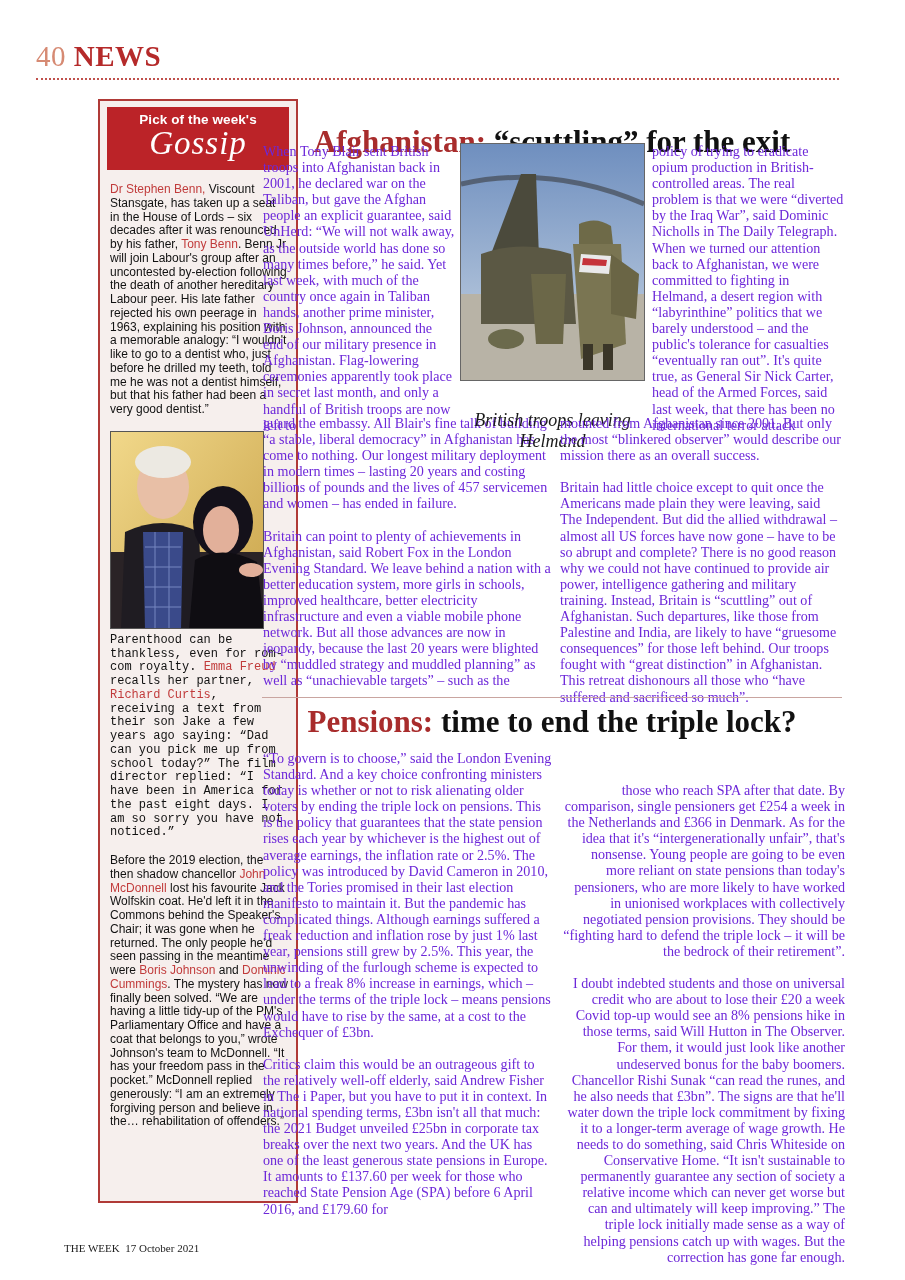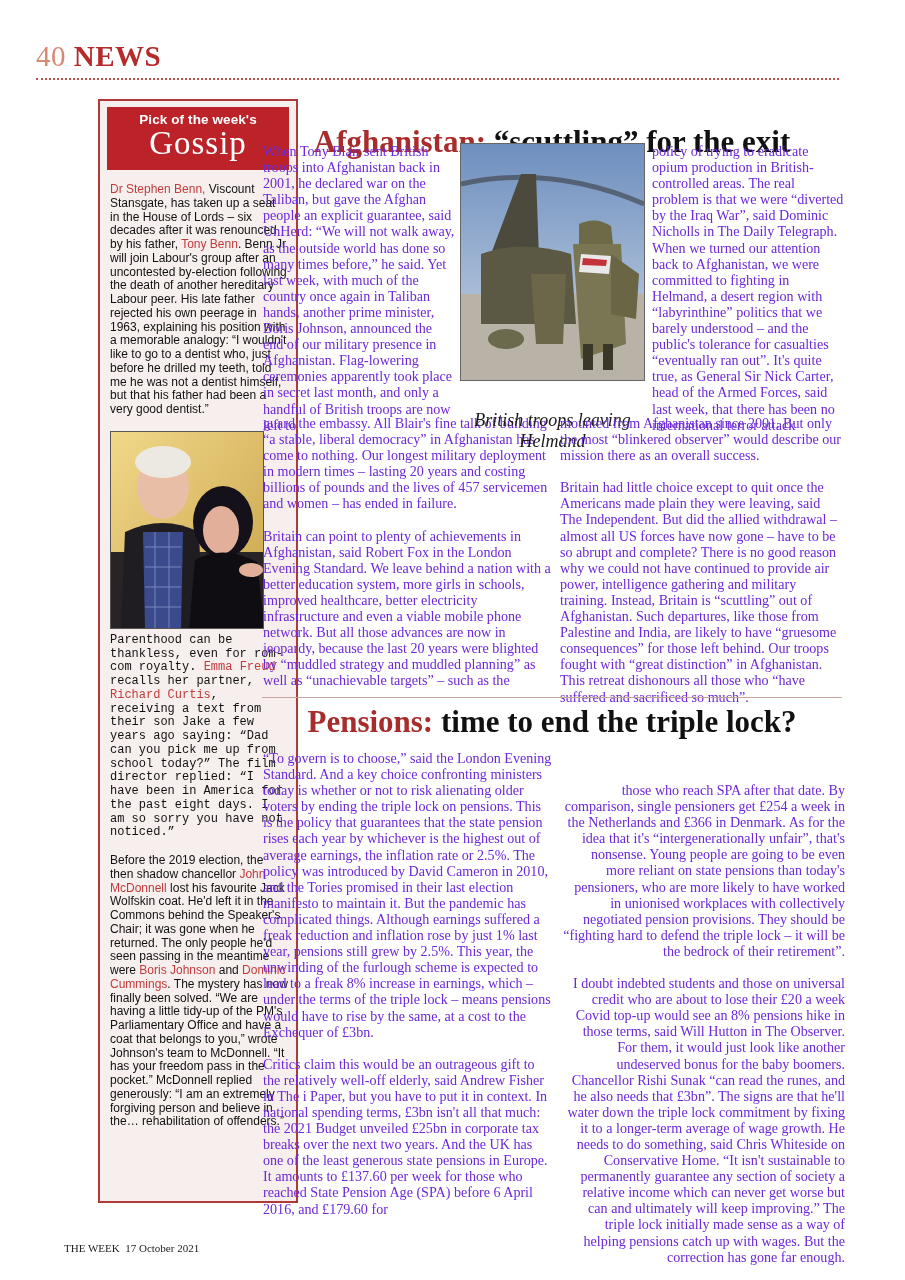"Gossip" .gossip-banner .big { font-style: none -> italic }
